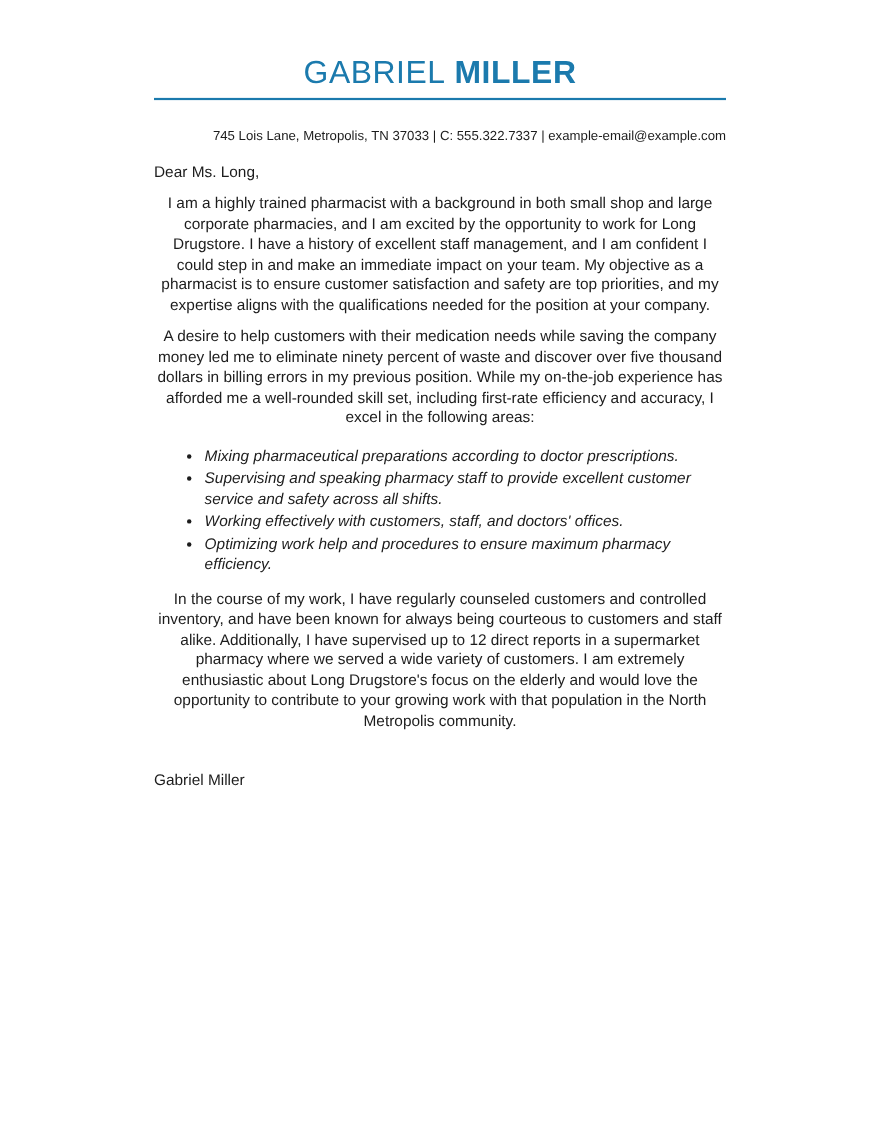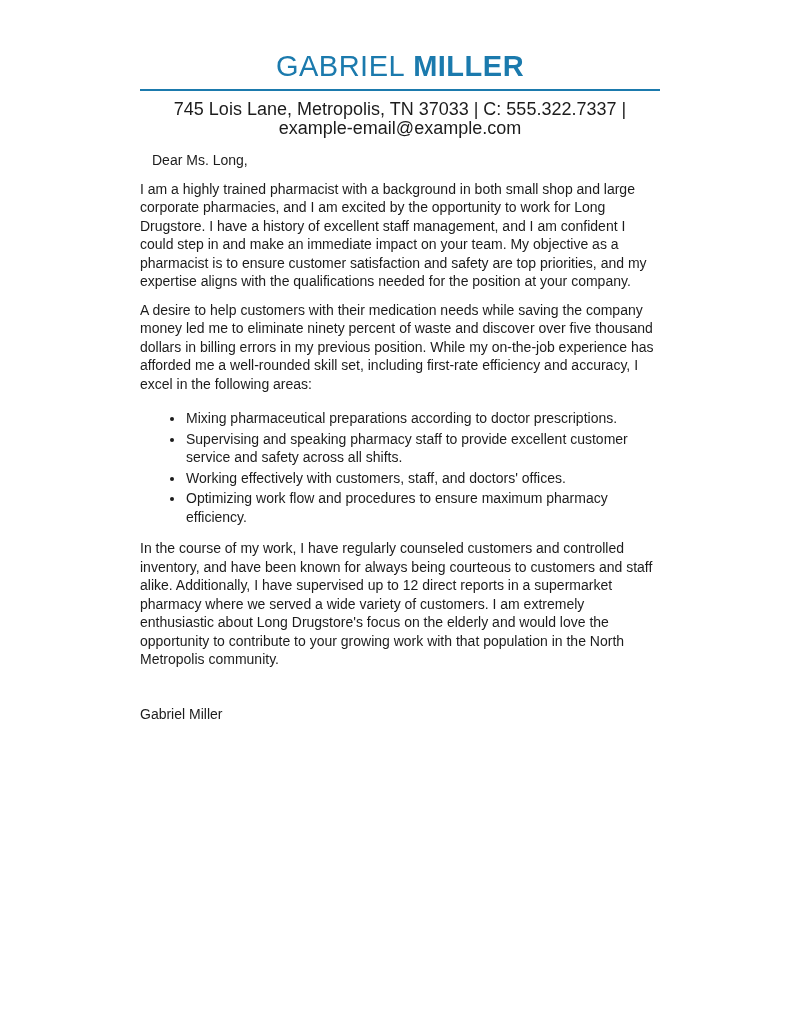"745 Lois Lane, Metropolis, TN" .contact { font-size: 18px -> 12px; margin-top: 9px -> 23px; text-align: center -> right }
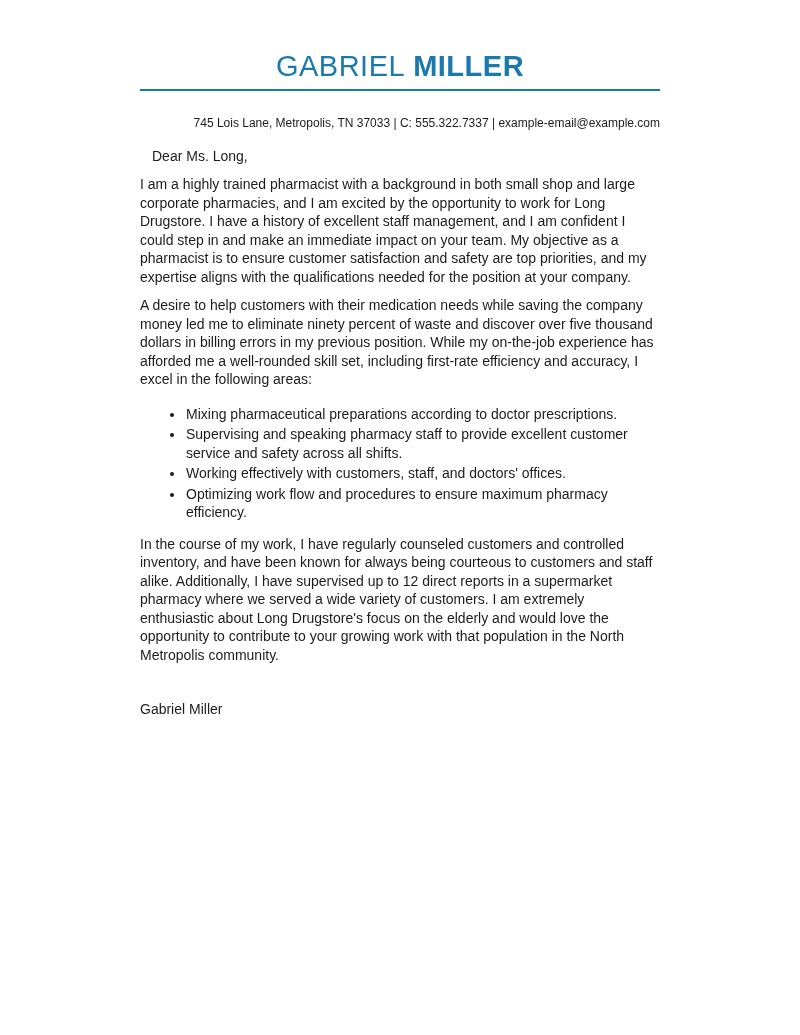"Dear Ms. Long," .salutation { margin: 14px 0 0 12px -> 14px 0 0 0 }
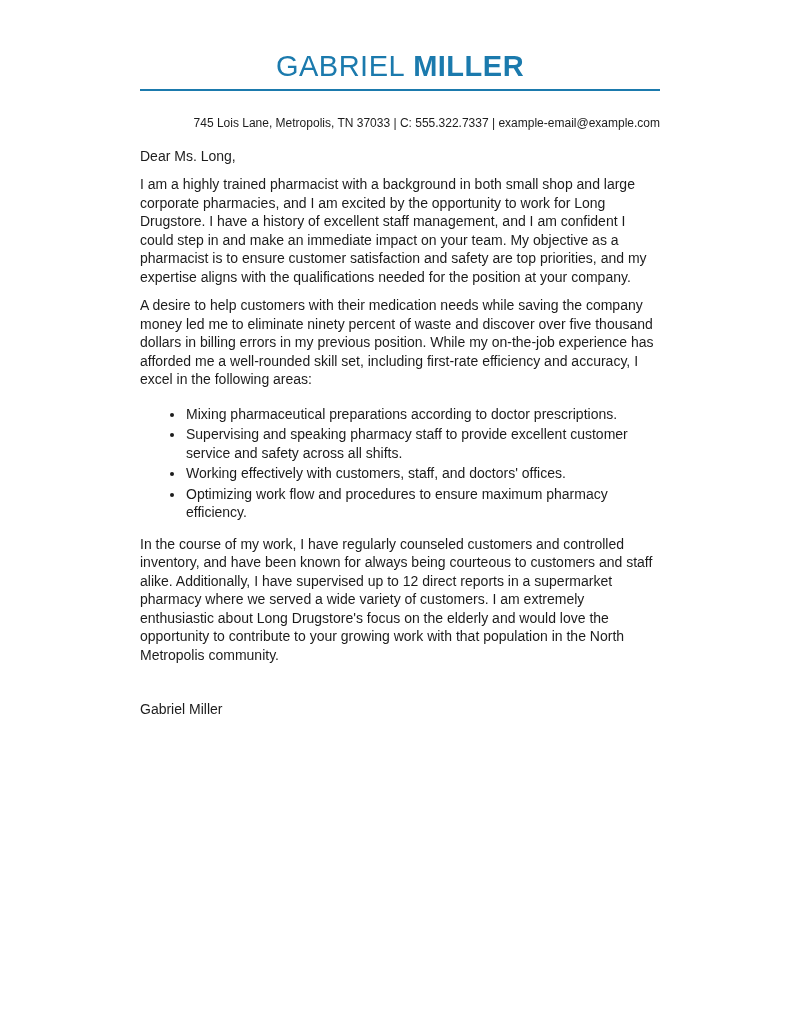"I am a highly trained" p.body-para { text-align: none -> center }
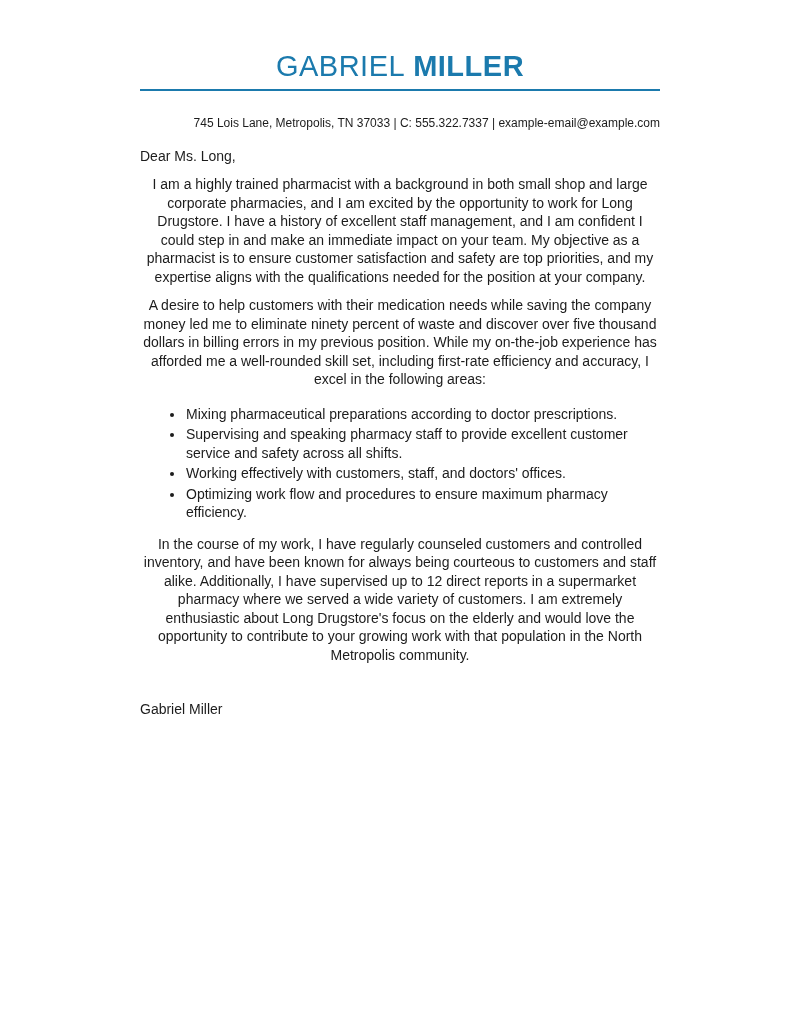"Mixing pharmaceutical preparations" ul.skills { font-style: none -> italic }
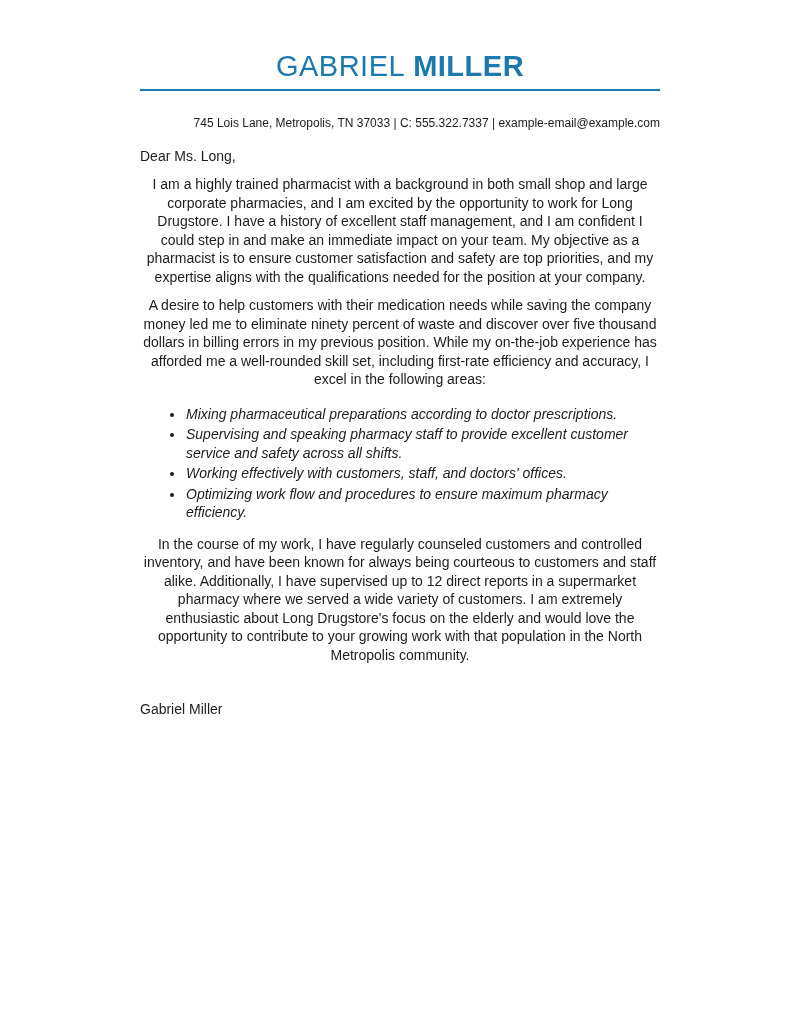"Optimizing work flow and procedures" li { text: flow -> help }
